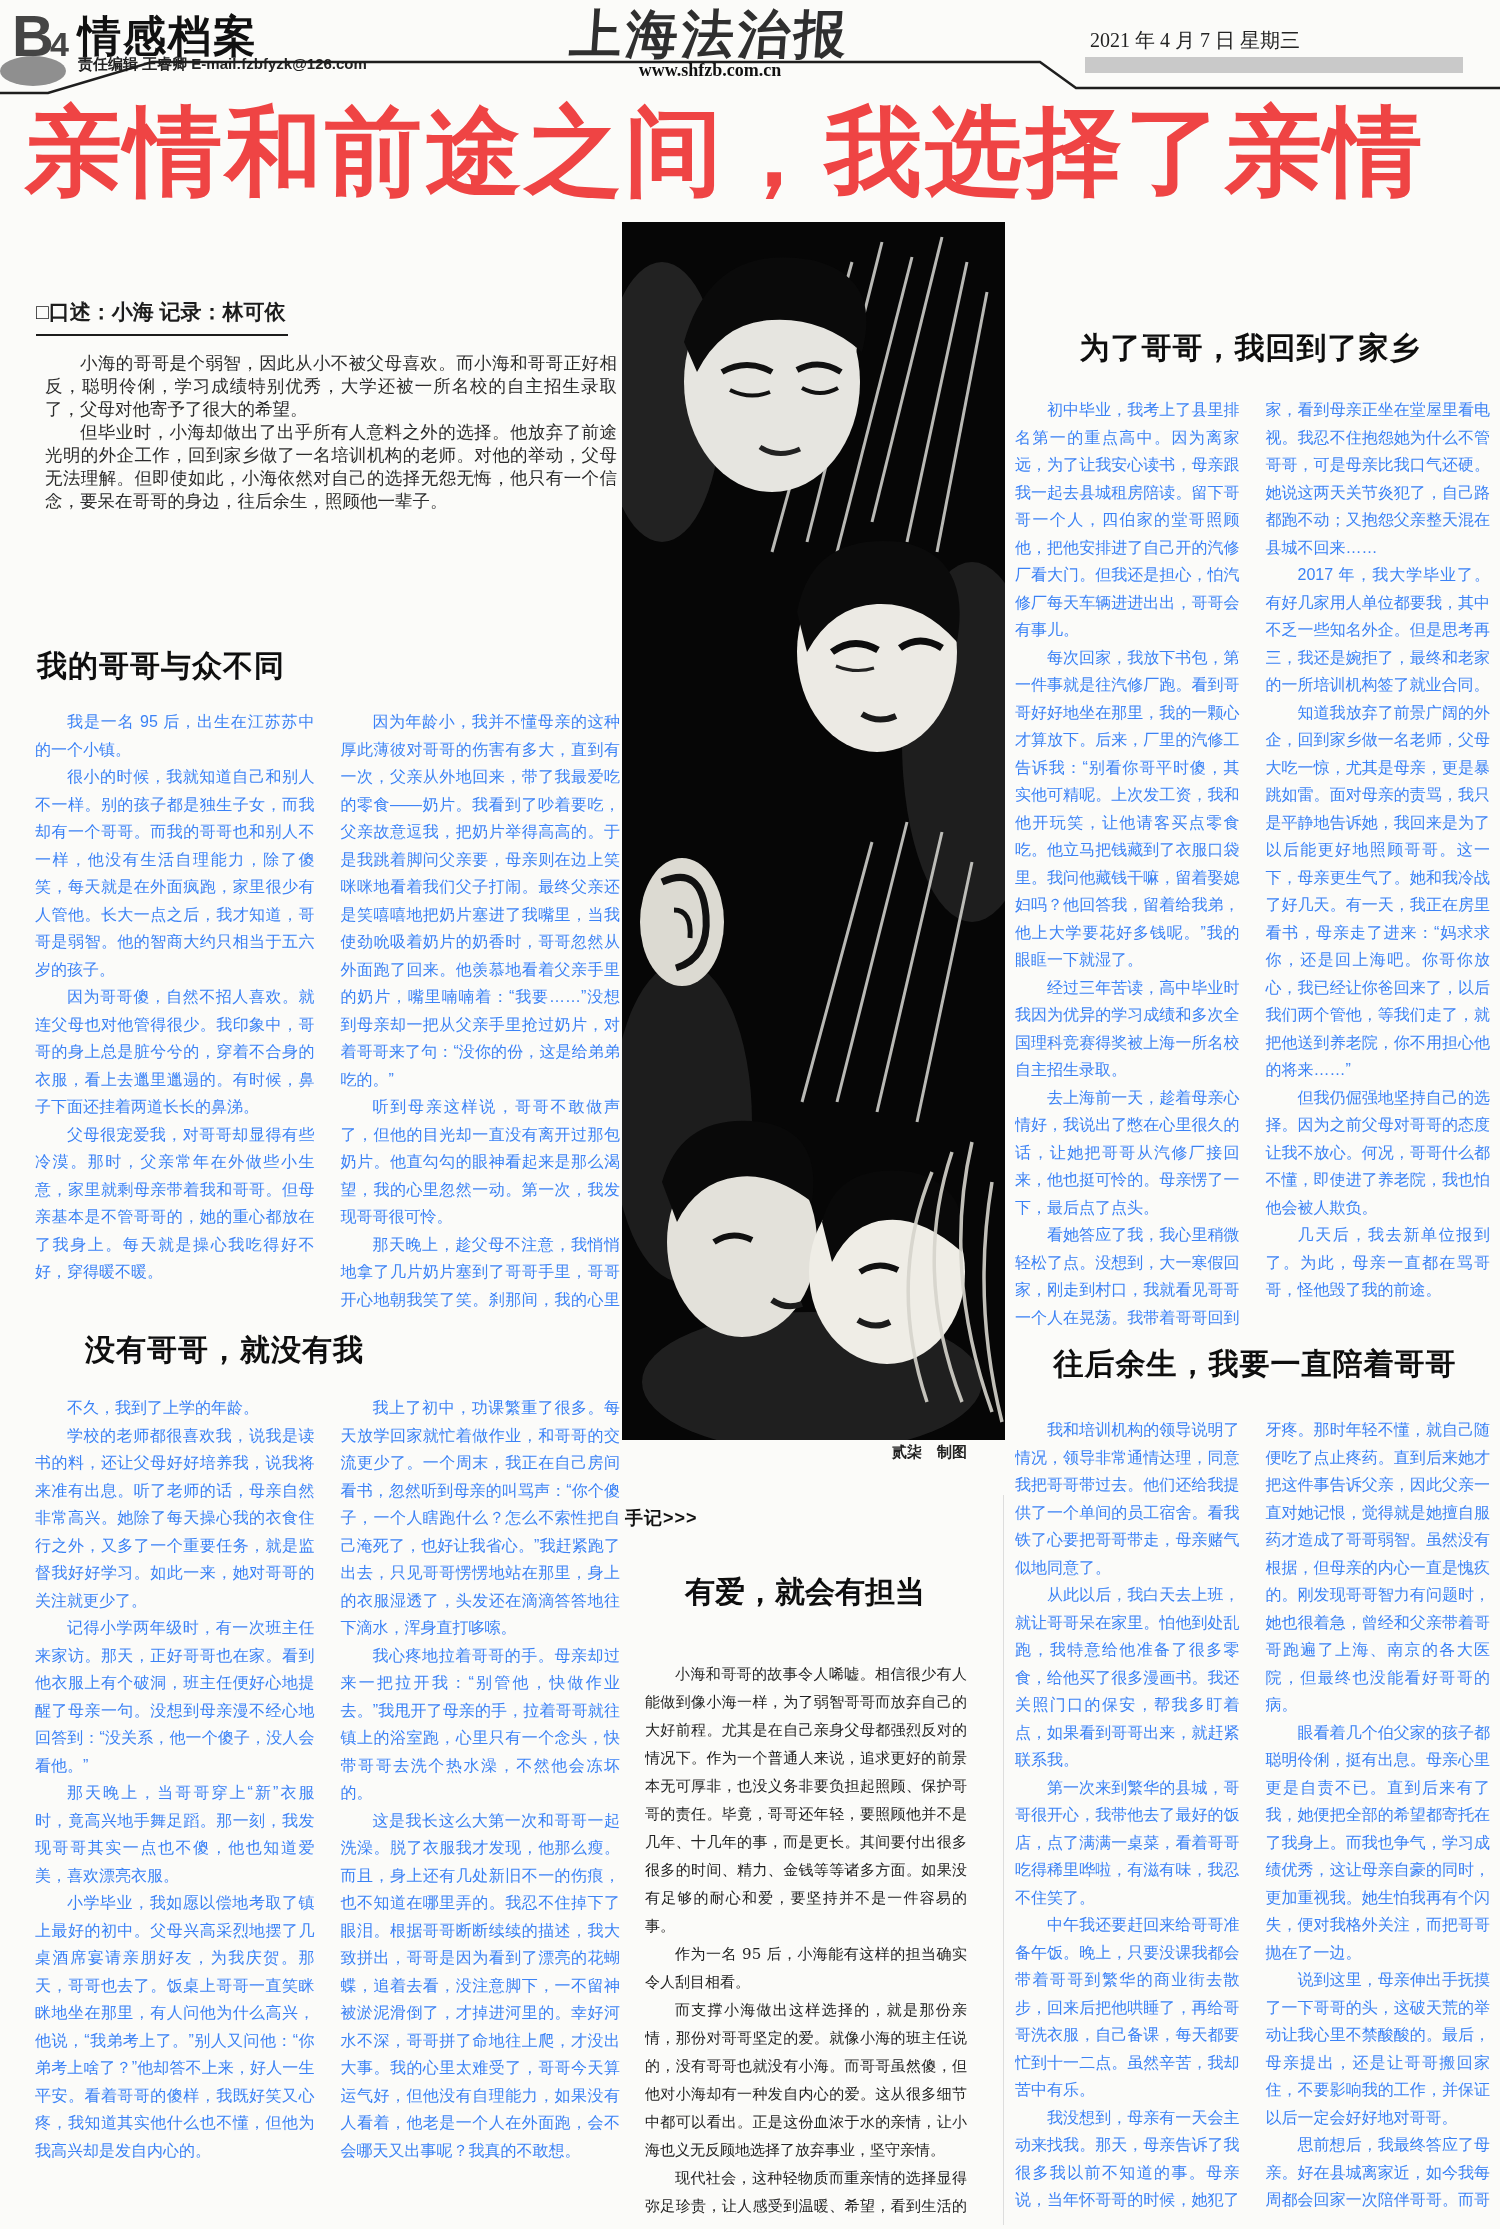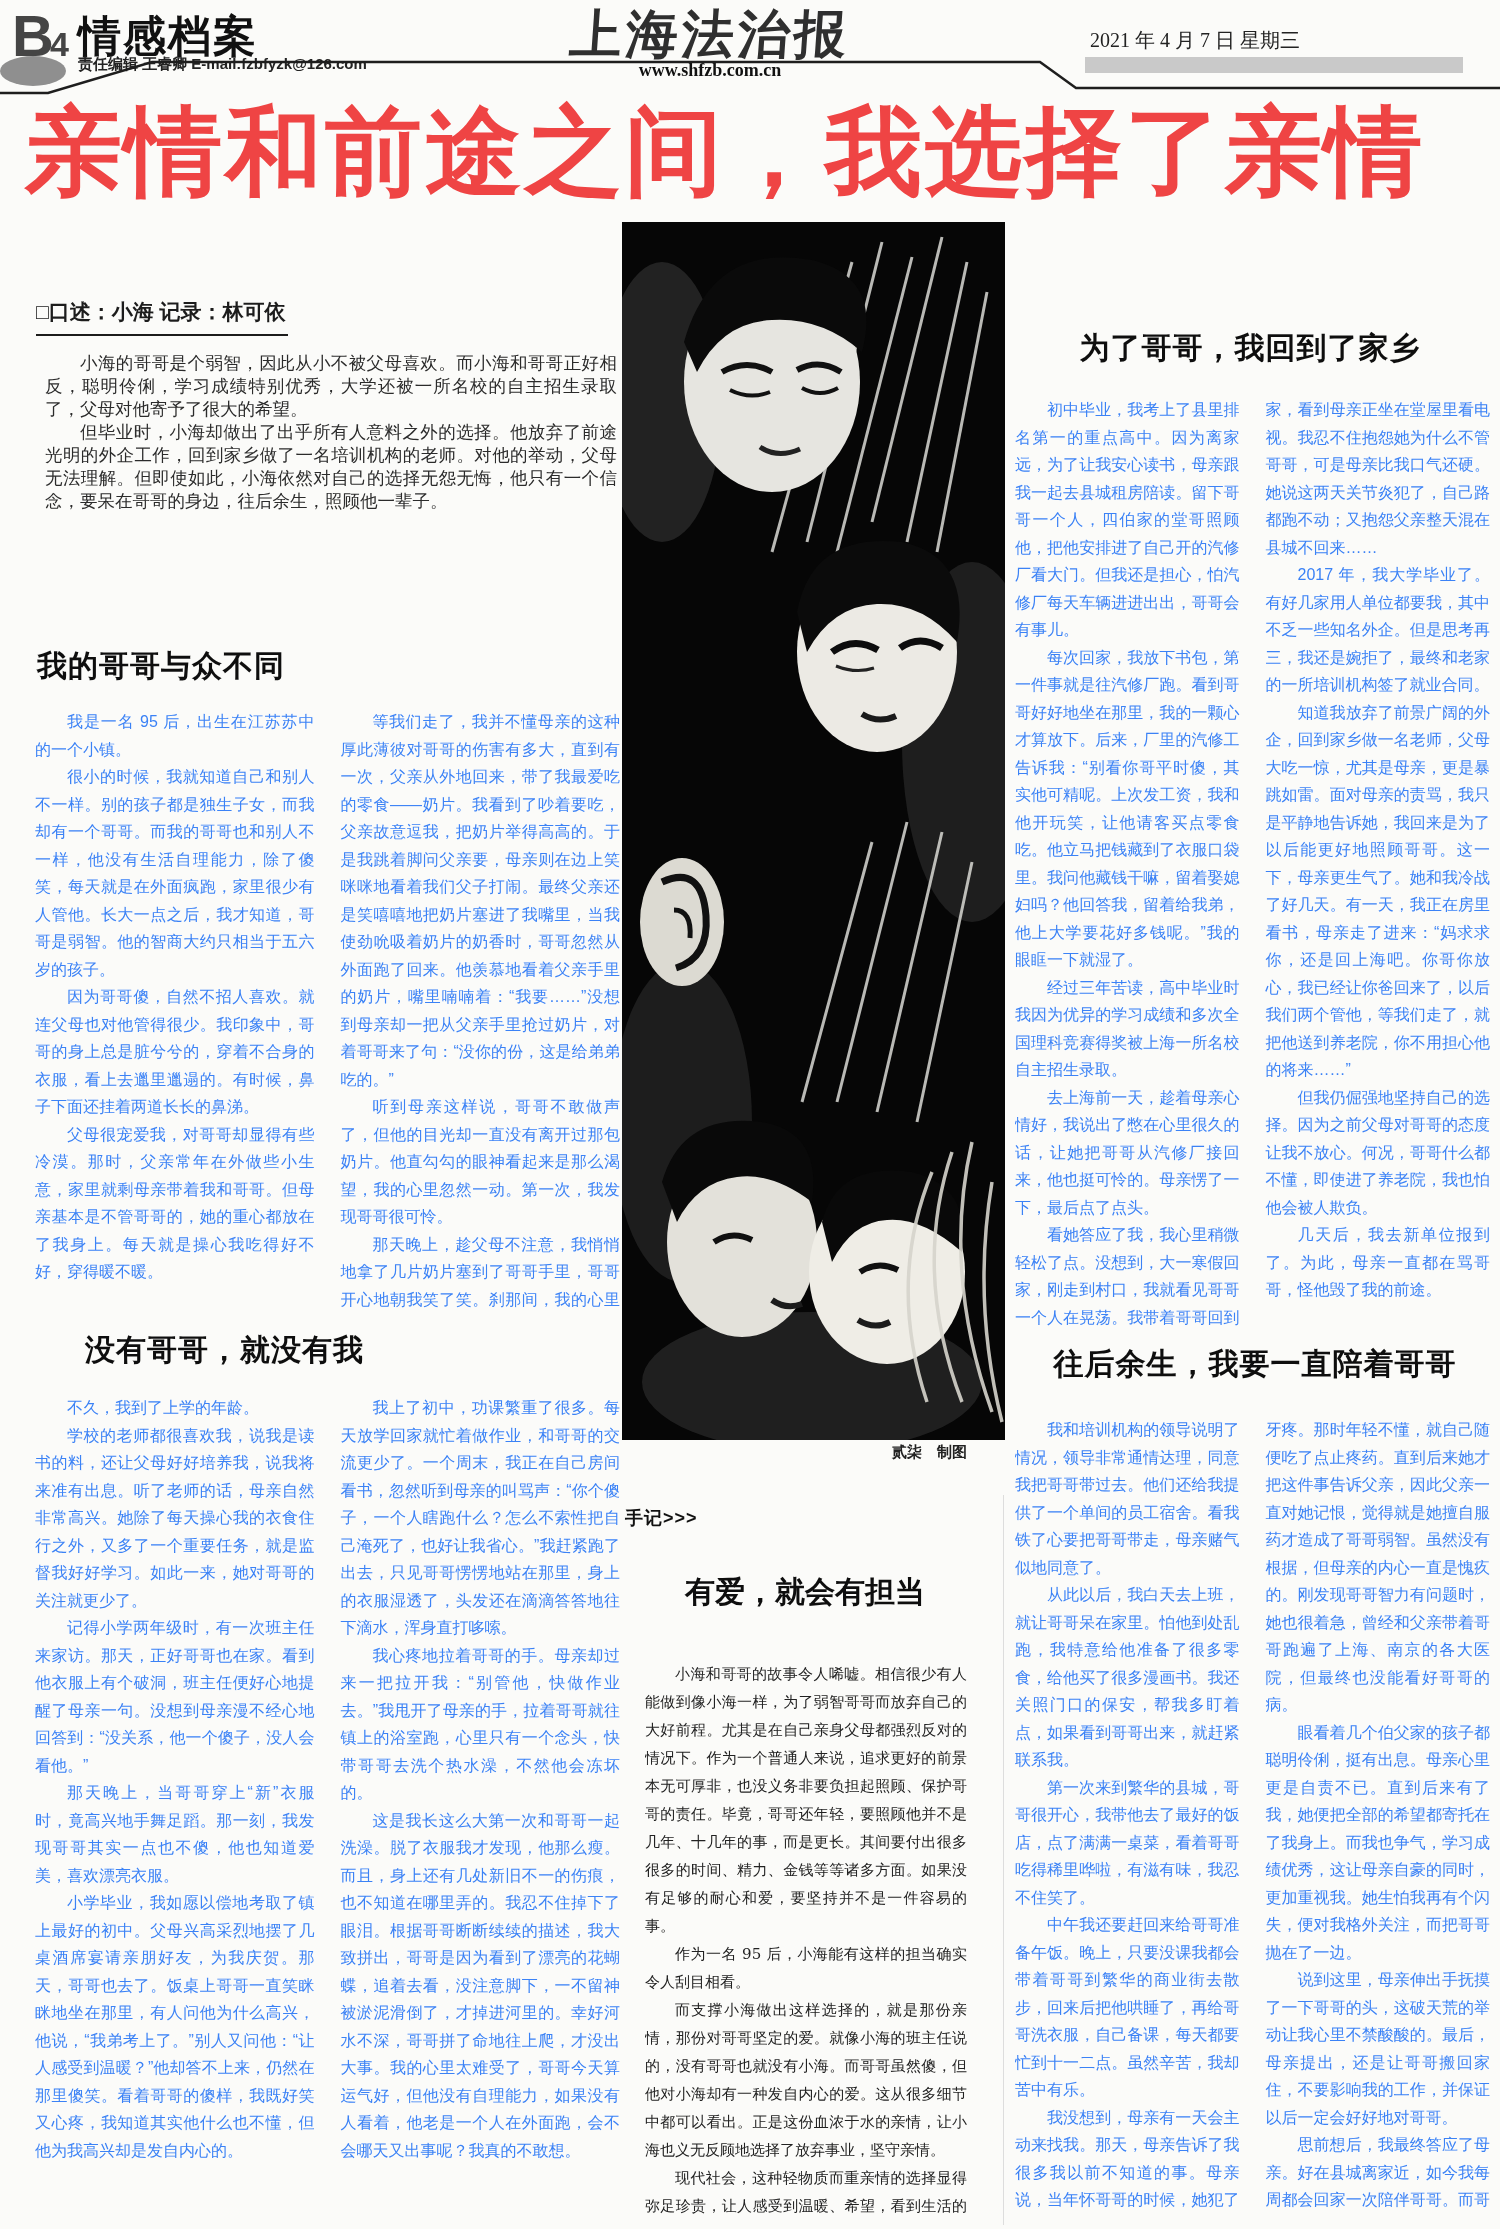"等我们走了，我并不懂母亲的这种厚此薄彼对哥哥的伤害有多大，直到有一次，父亲从外地" p { text: 等我们走了 -> 因为年龄小 }
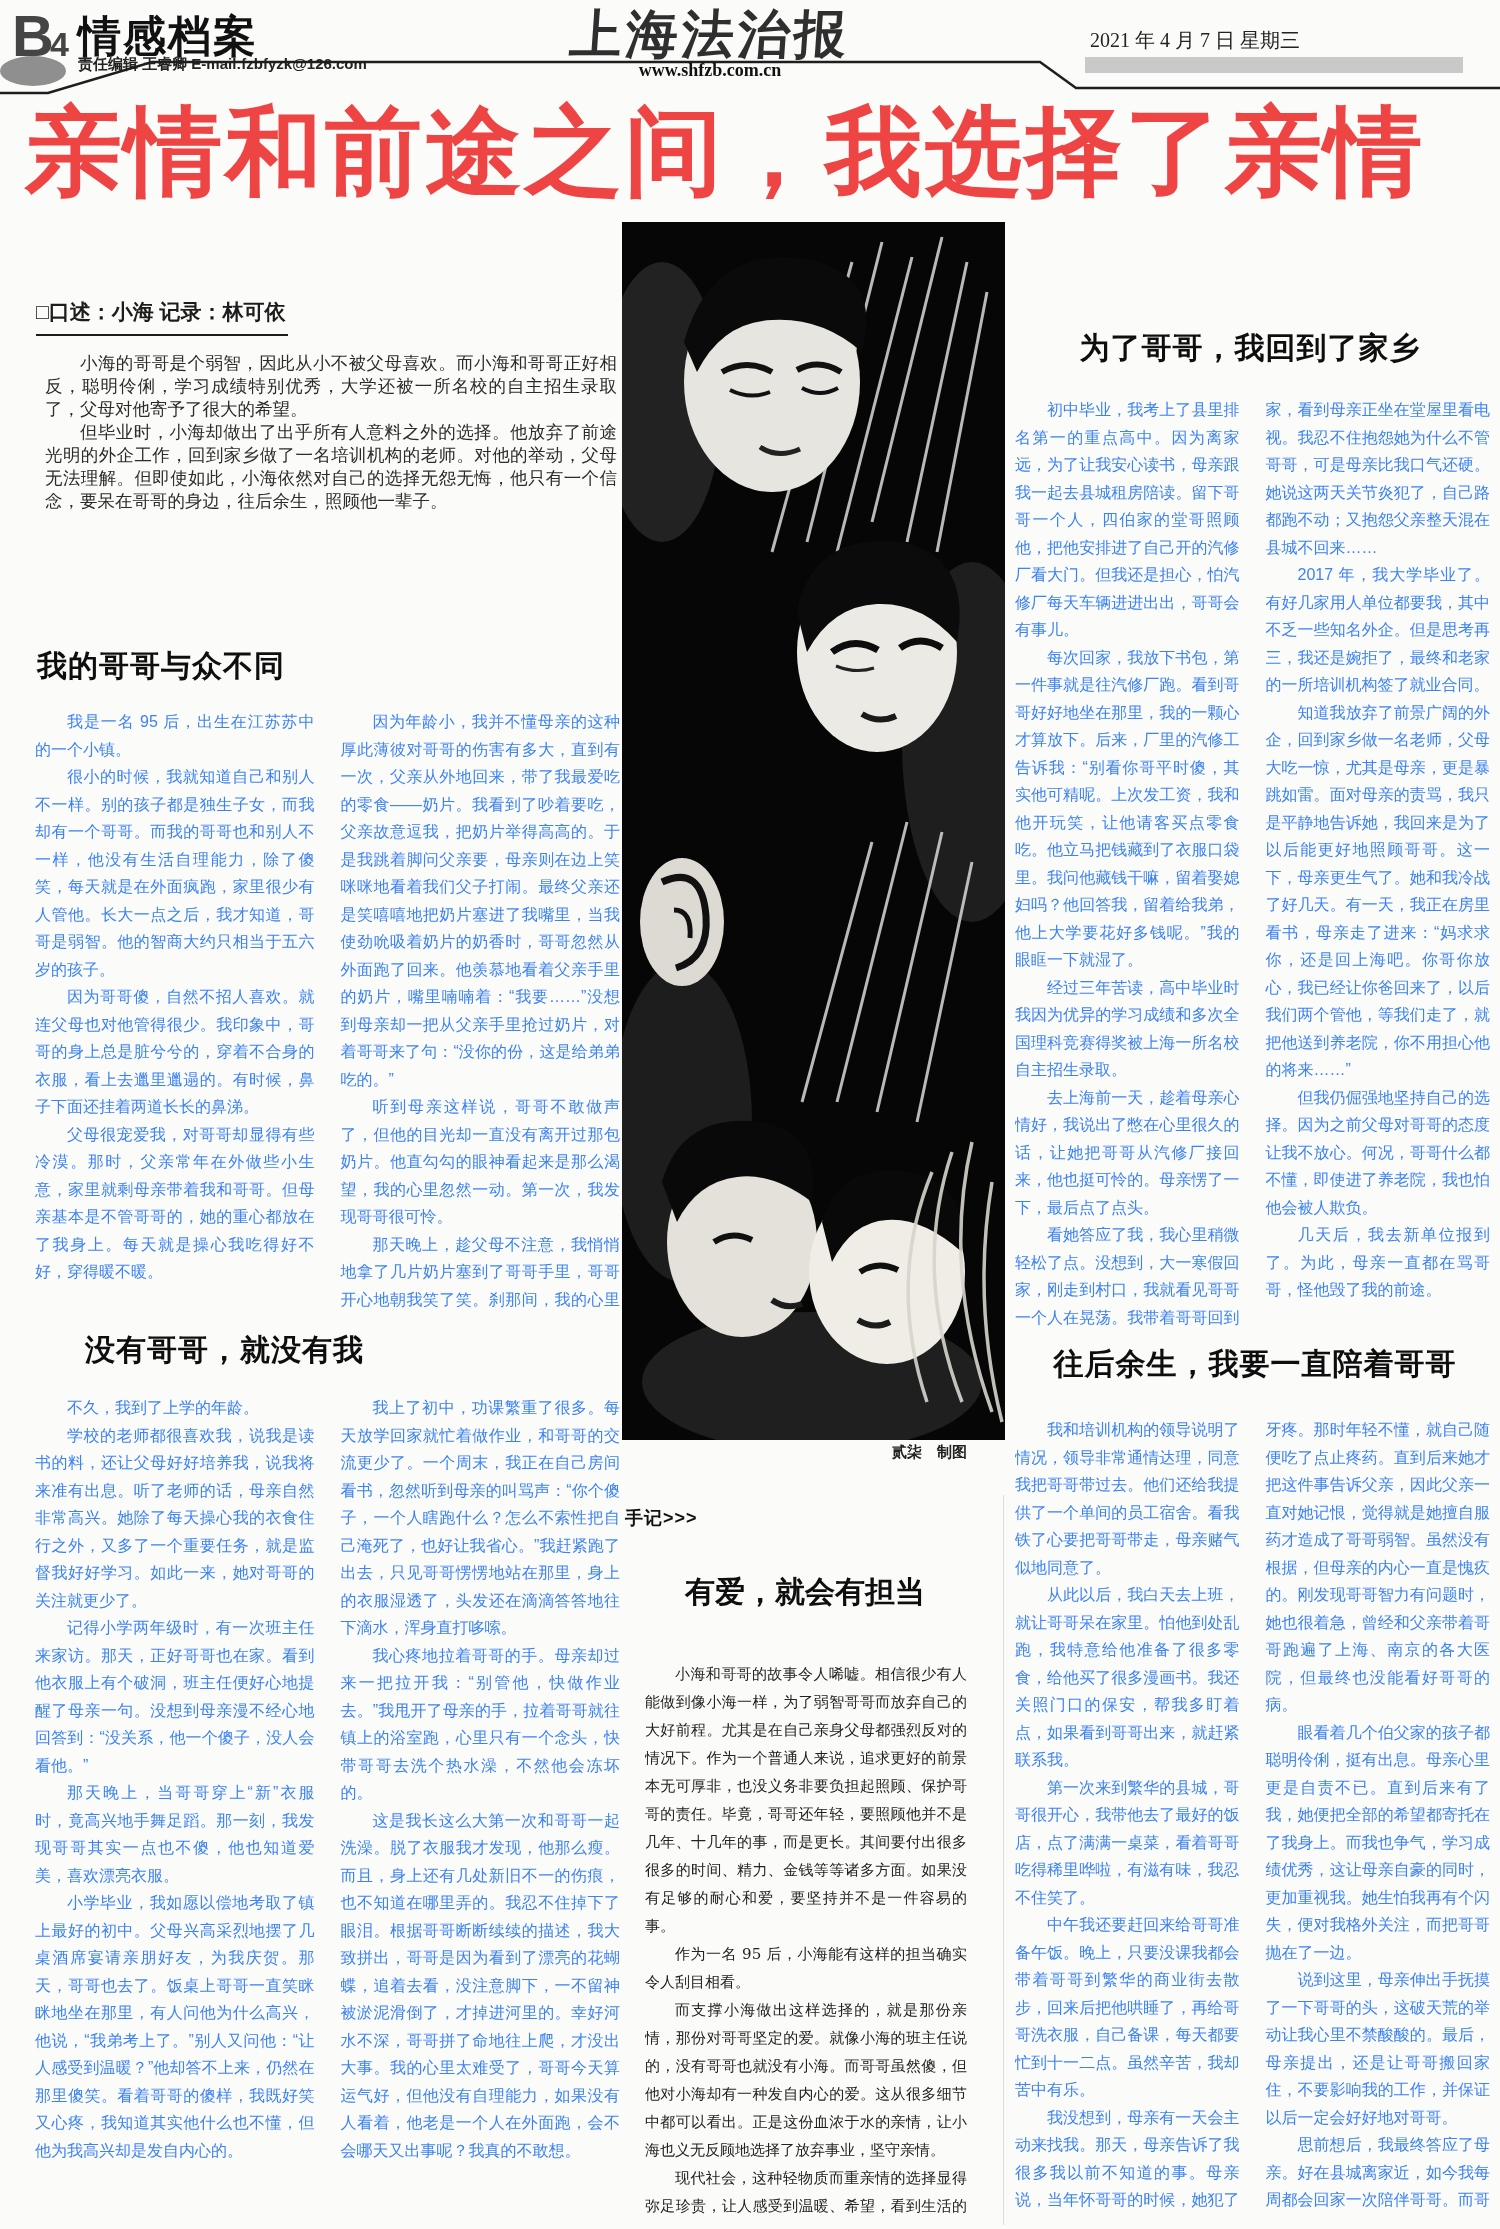"小学毕业，我如愿以偿地考取了镇上最好的初中。父母兴高采烈地摆了几桌酒席宴请亲朋好" p { text: 让人感受到温暖？”他却答不上来，仍然在那里傻笑 -> 你弟考上啥了？”他却答不上来，好人一生平安 }
